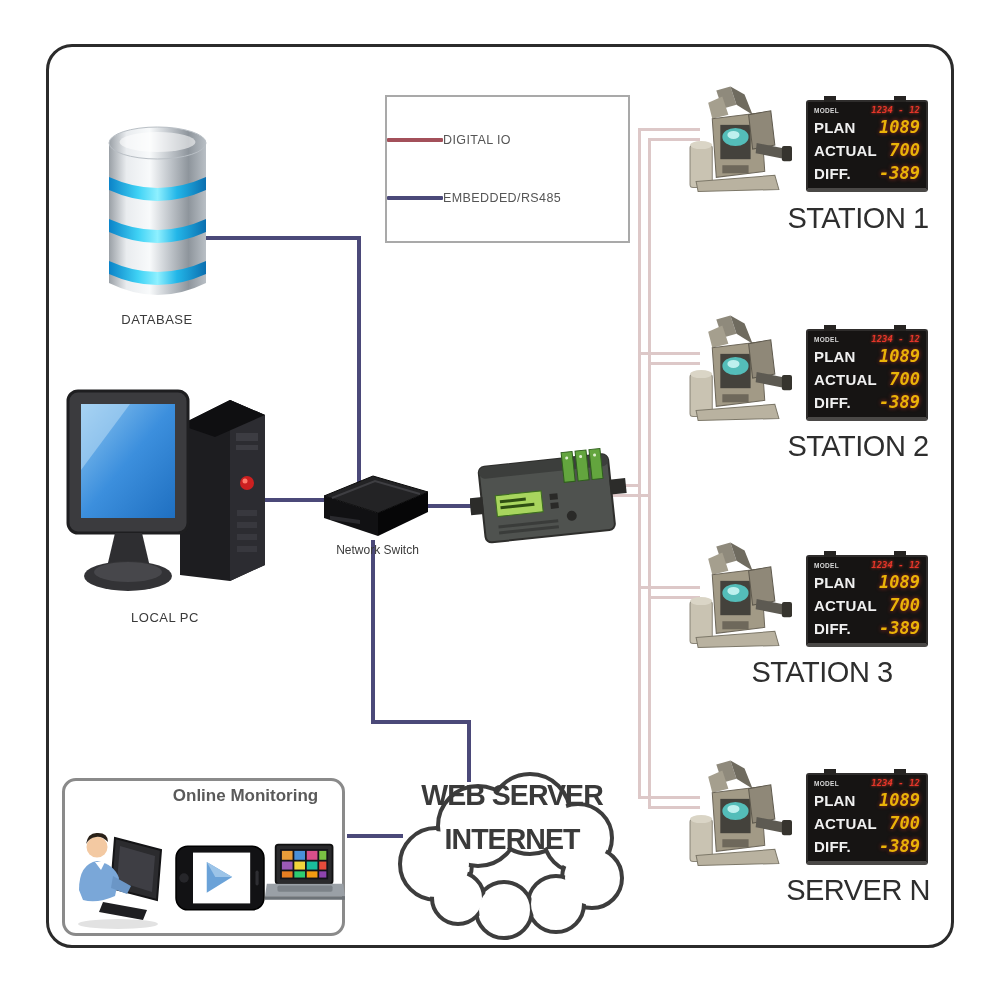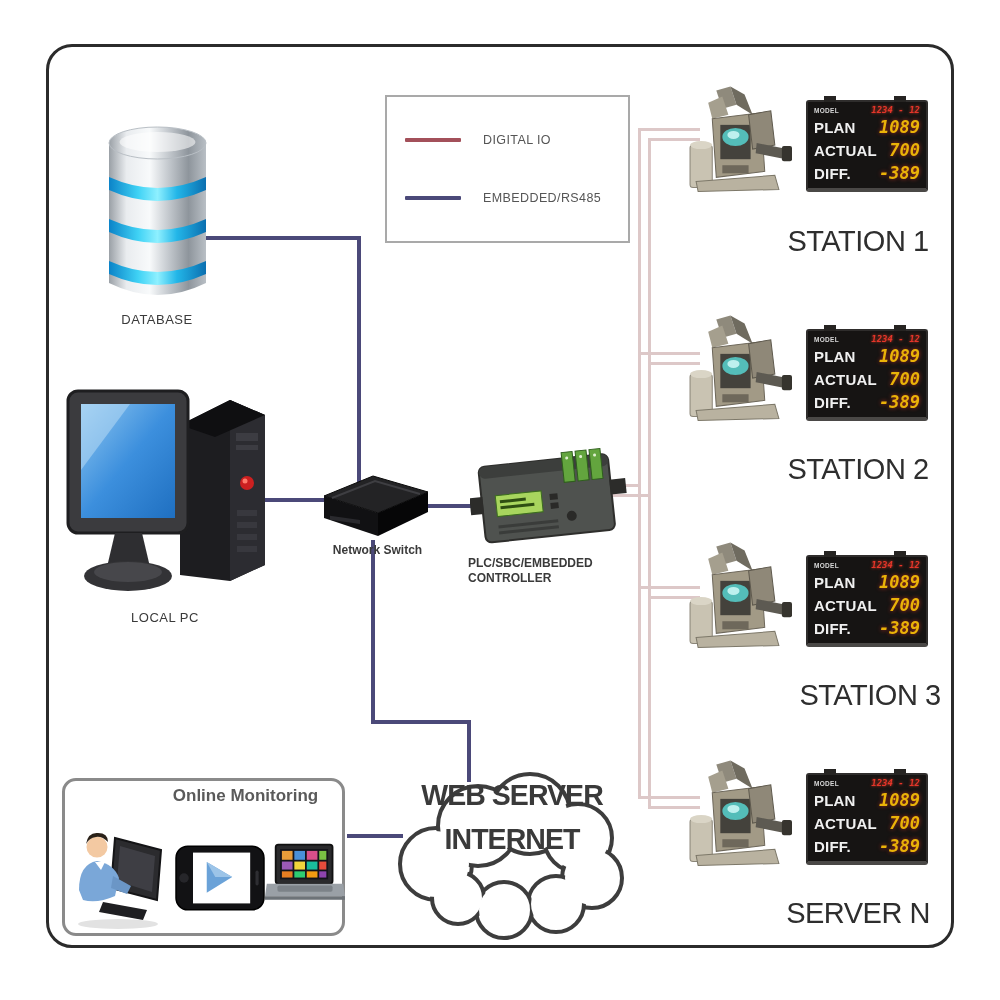"DIGITAL IO" .legend-item { gap: 22px -> none; padding-left: 18px -> 0 }
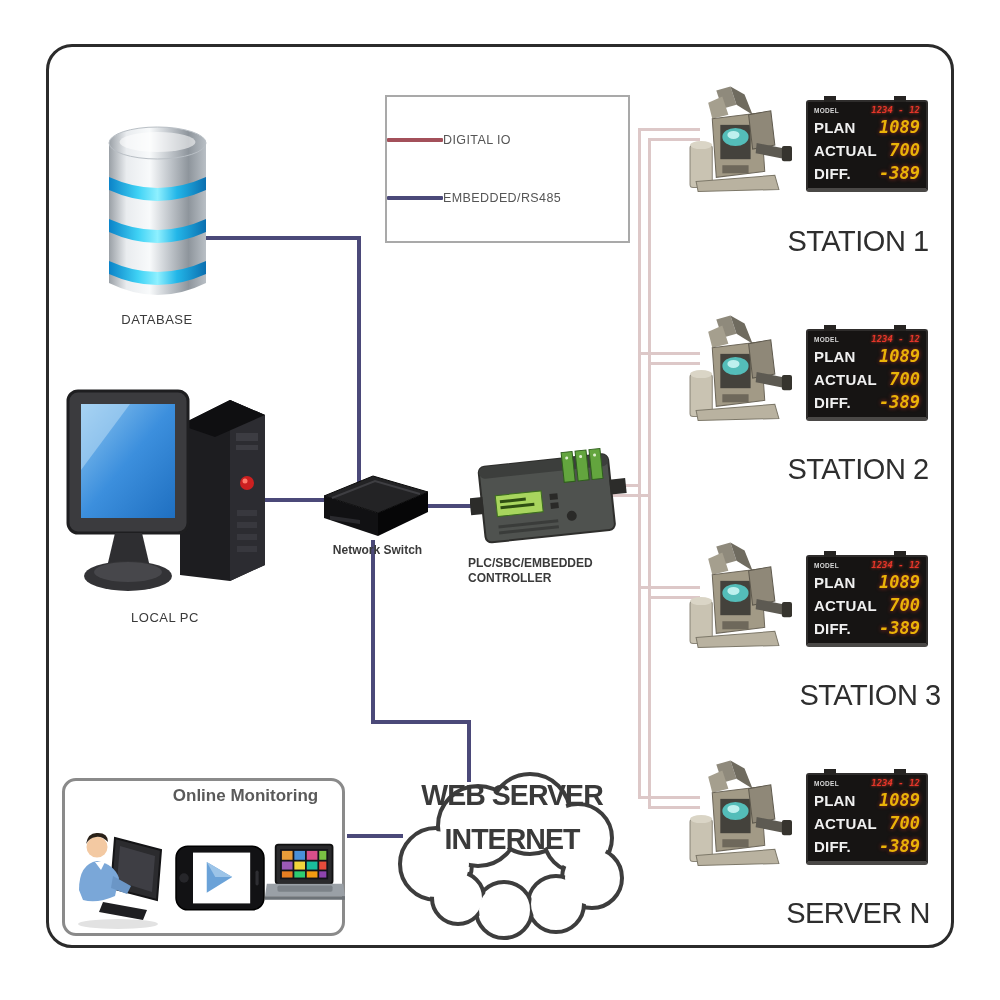"STATION 1" .station-label { margin-top: 23px -> none }
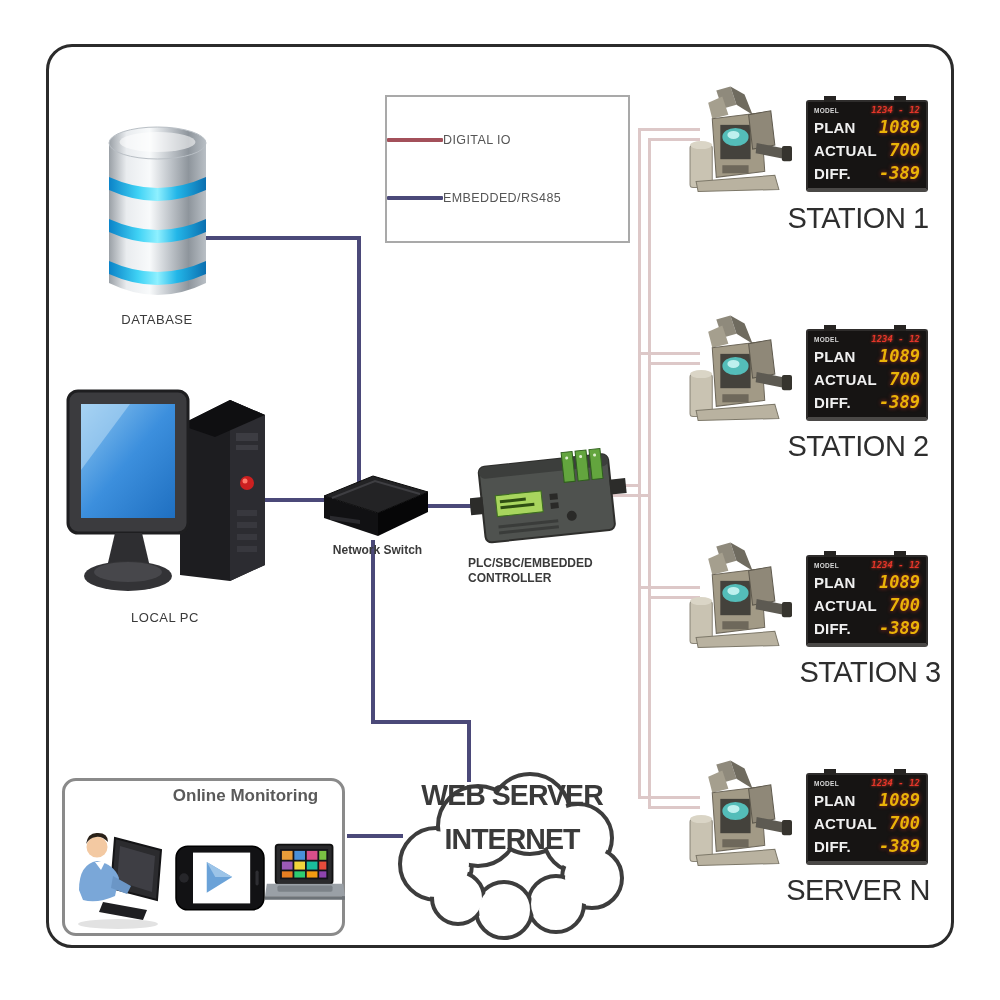"Network Switch" .lbl-xs { font-weight: bold -> none }
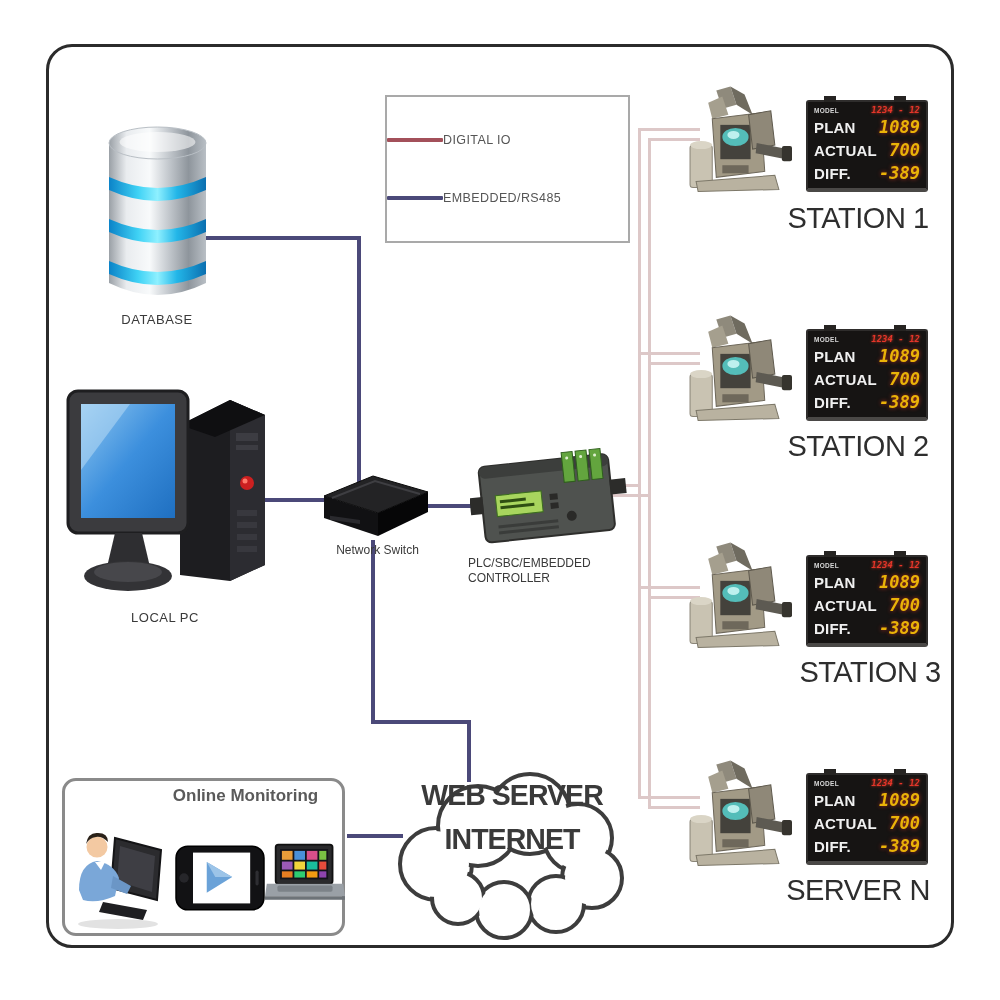"PLC/SBC/EMBEDDED" div.nlabel { html: <div> <div>PLC/SBC/EMBEDDED</div> <div>CONTROLLER</div> </div> -> none }
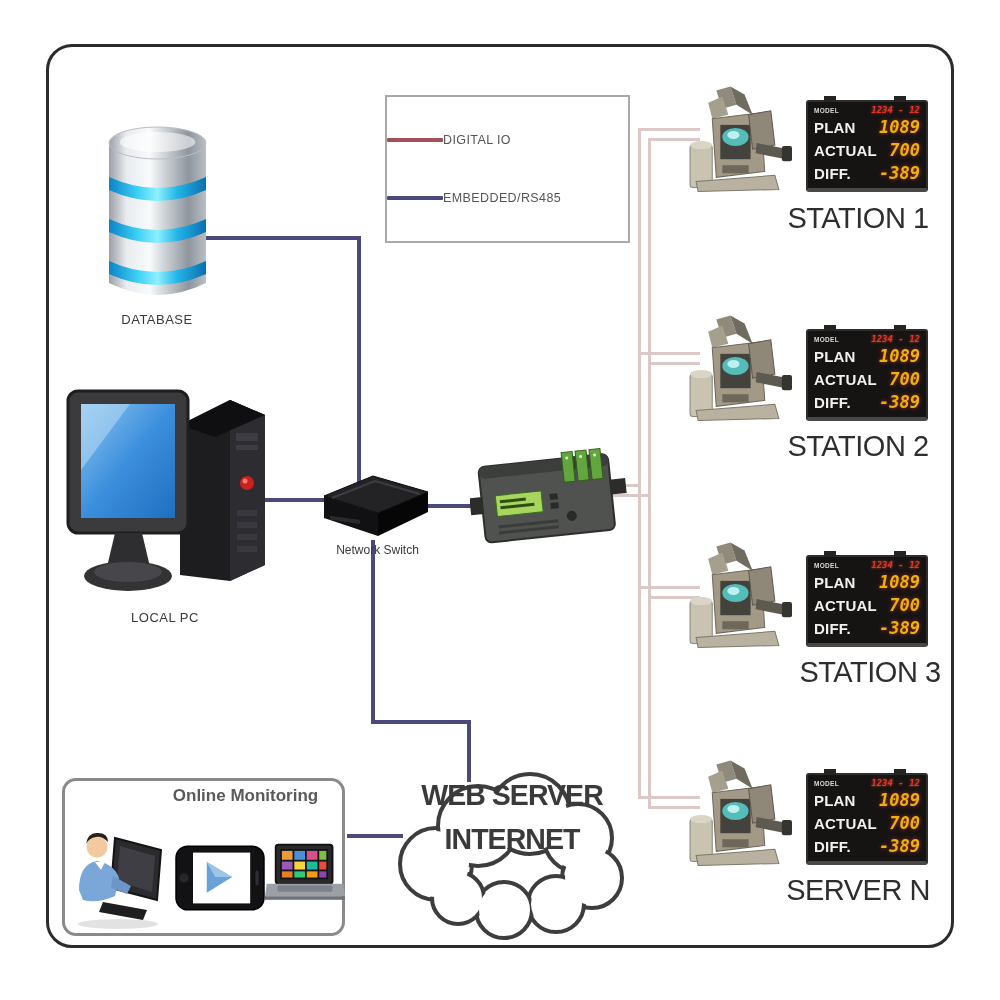"STATION 3" div.nlabel { left: 770px -> 722px }
